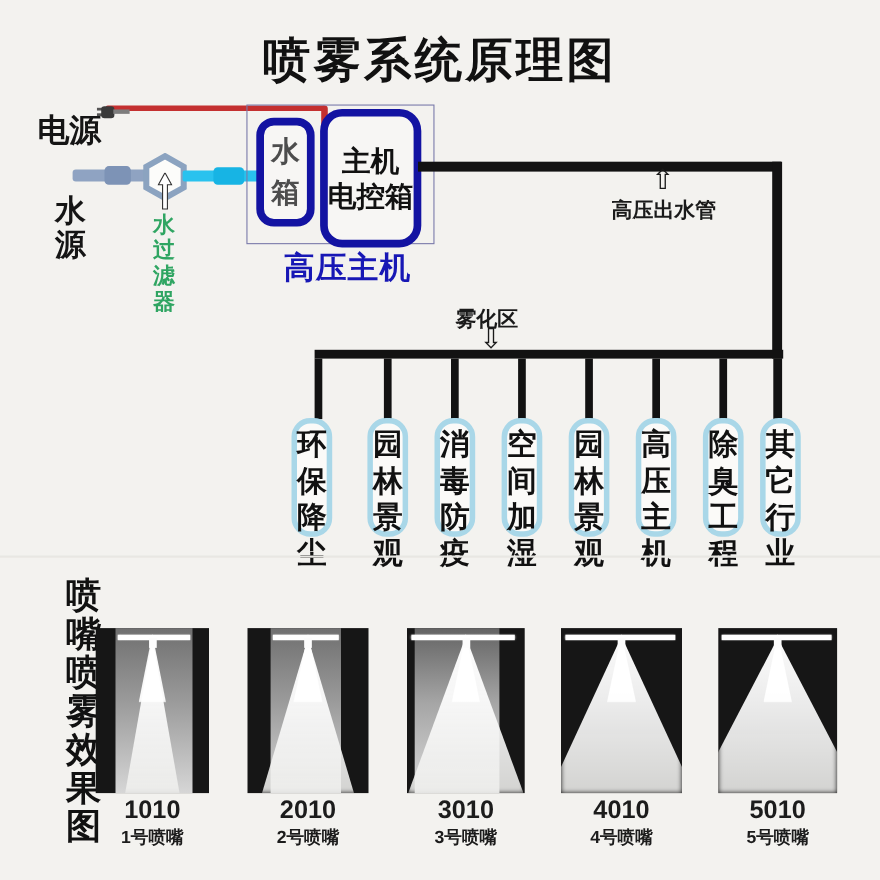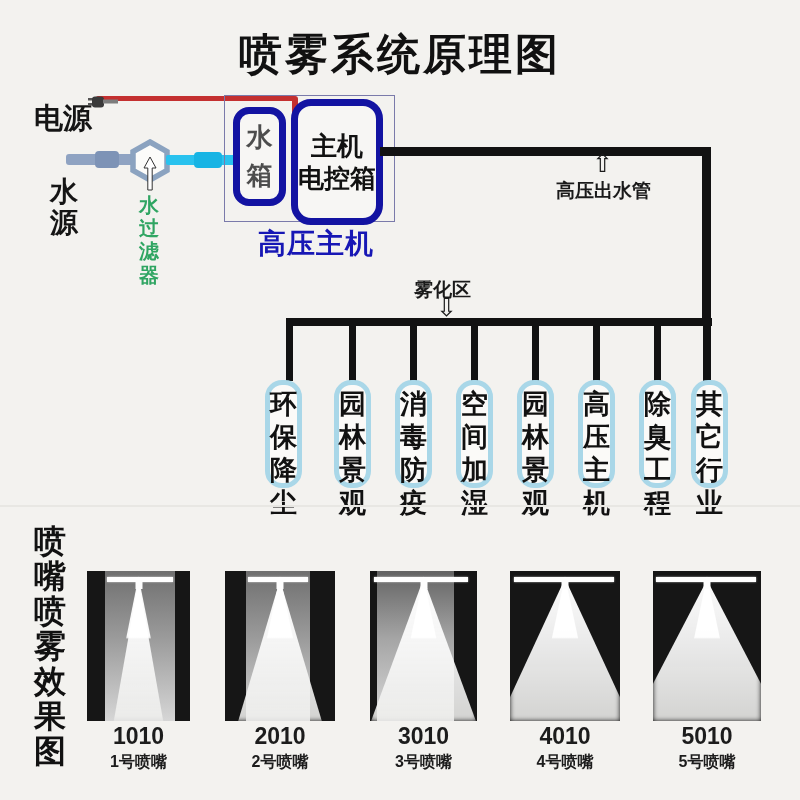"喷嘴喷雾效果图" .bottom-title { left: 34px -> 54px; text-align: left -> right }
